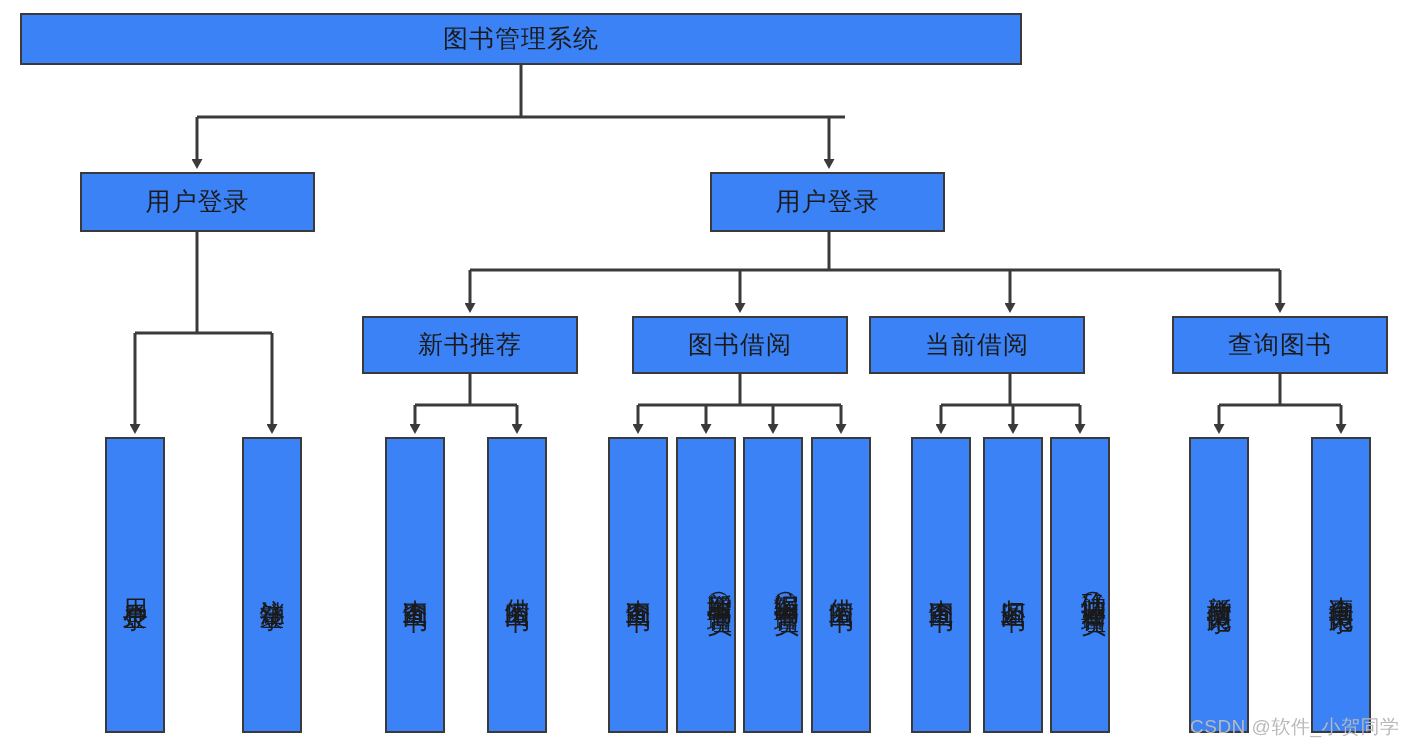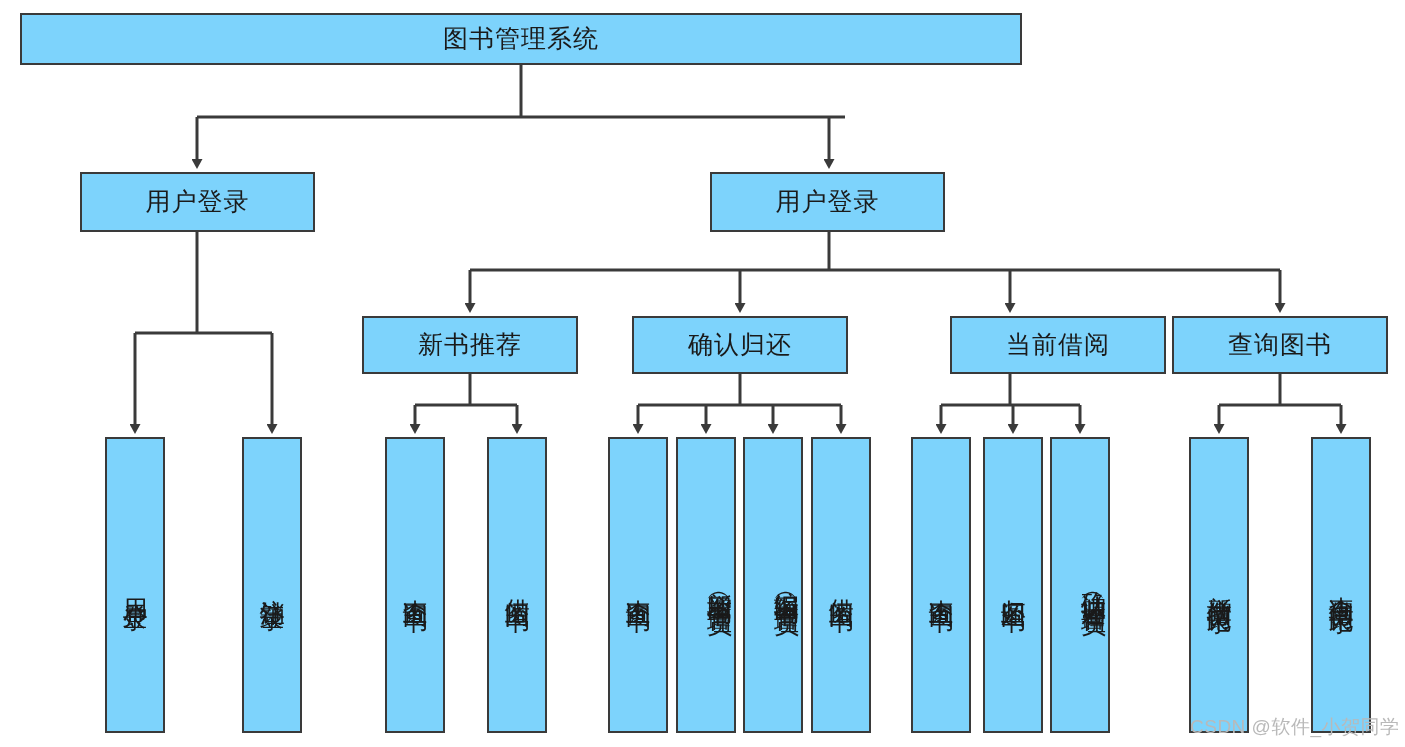"图书管理系统" .node { background: #7dd3fc -> #3b82f6 }
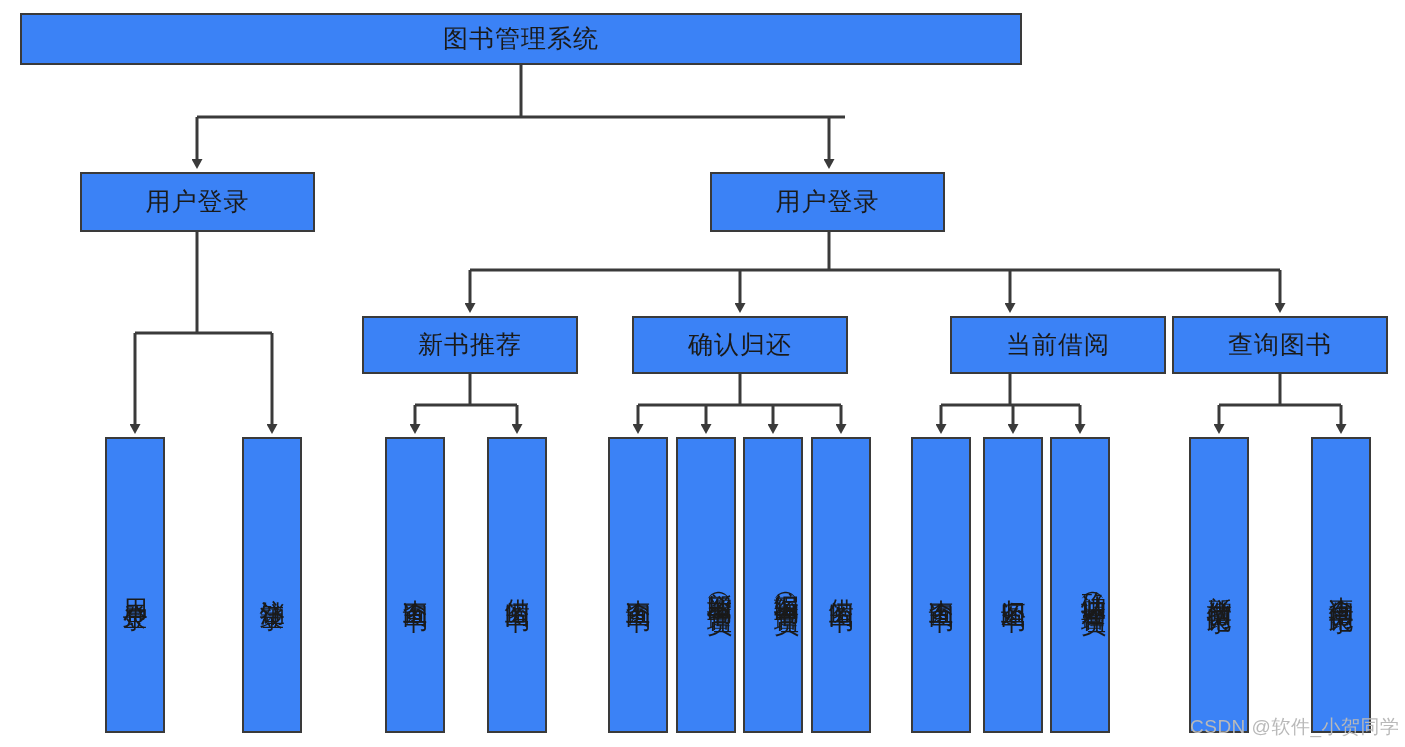"确认归还" span { text: 确认归还 -> 图书借阅 }
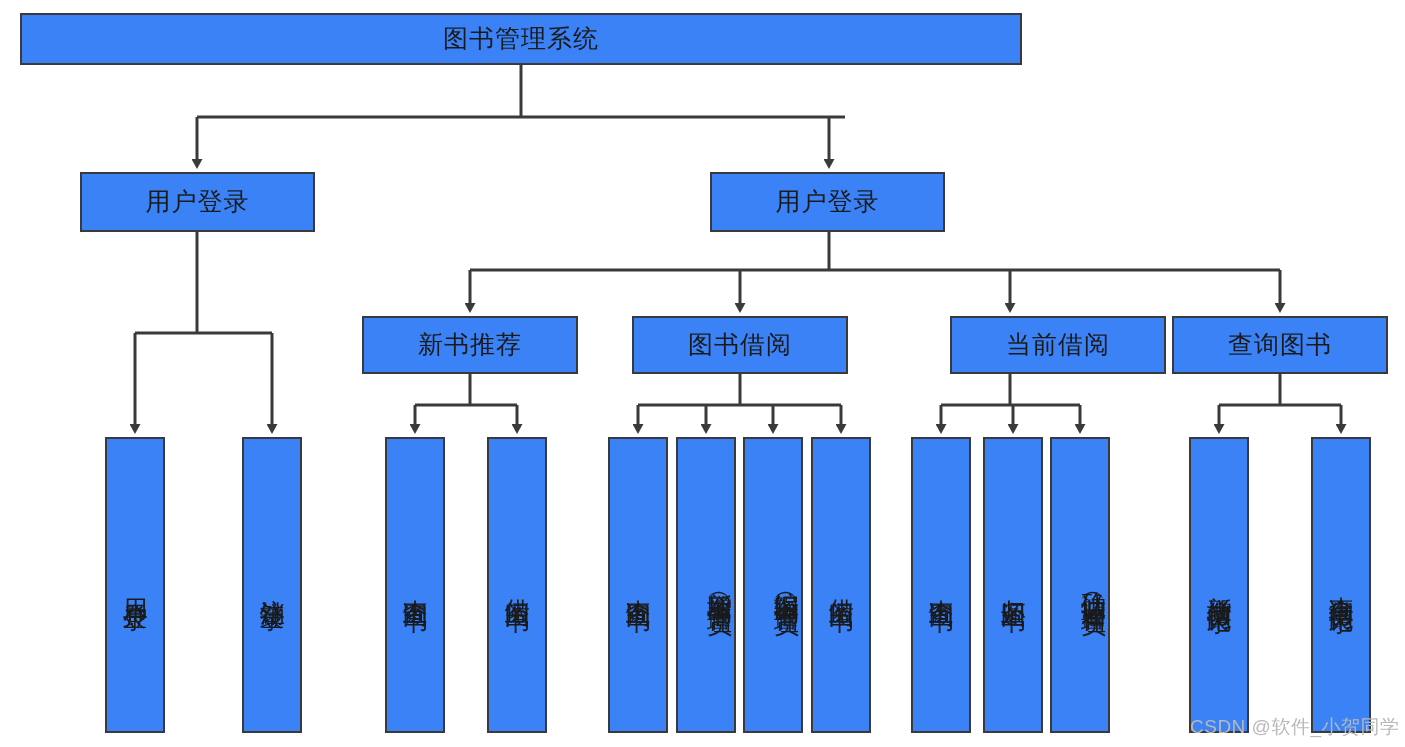"当前借阅" div.node { left: 950px -> 869px }
